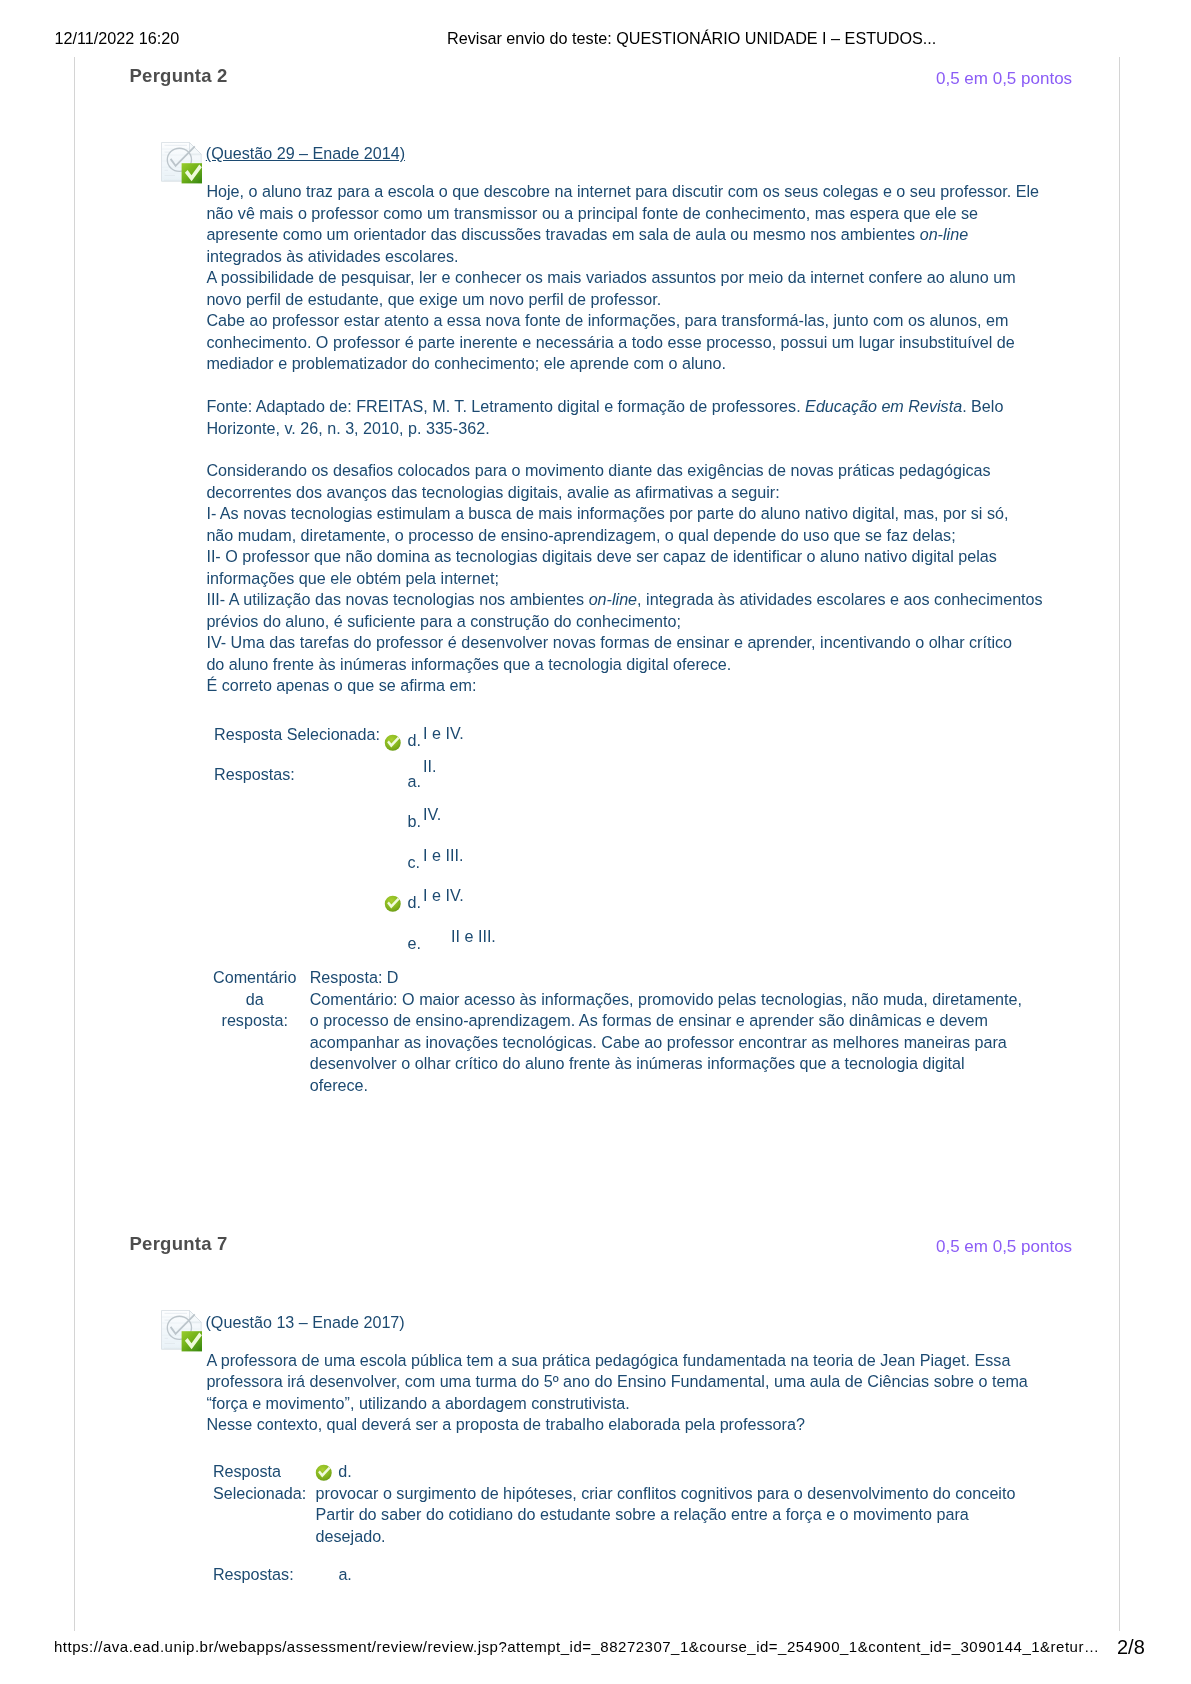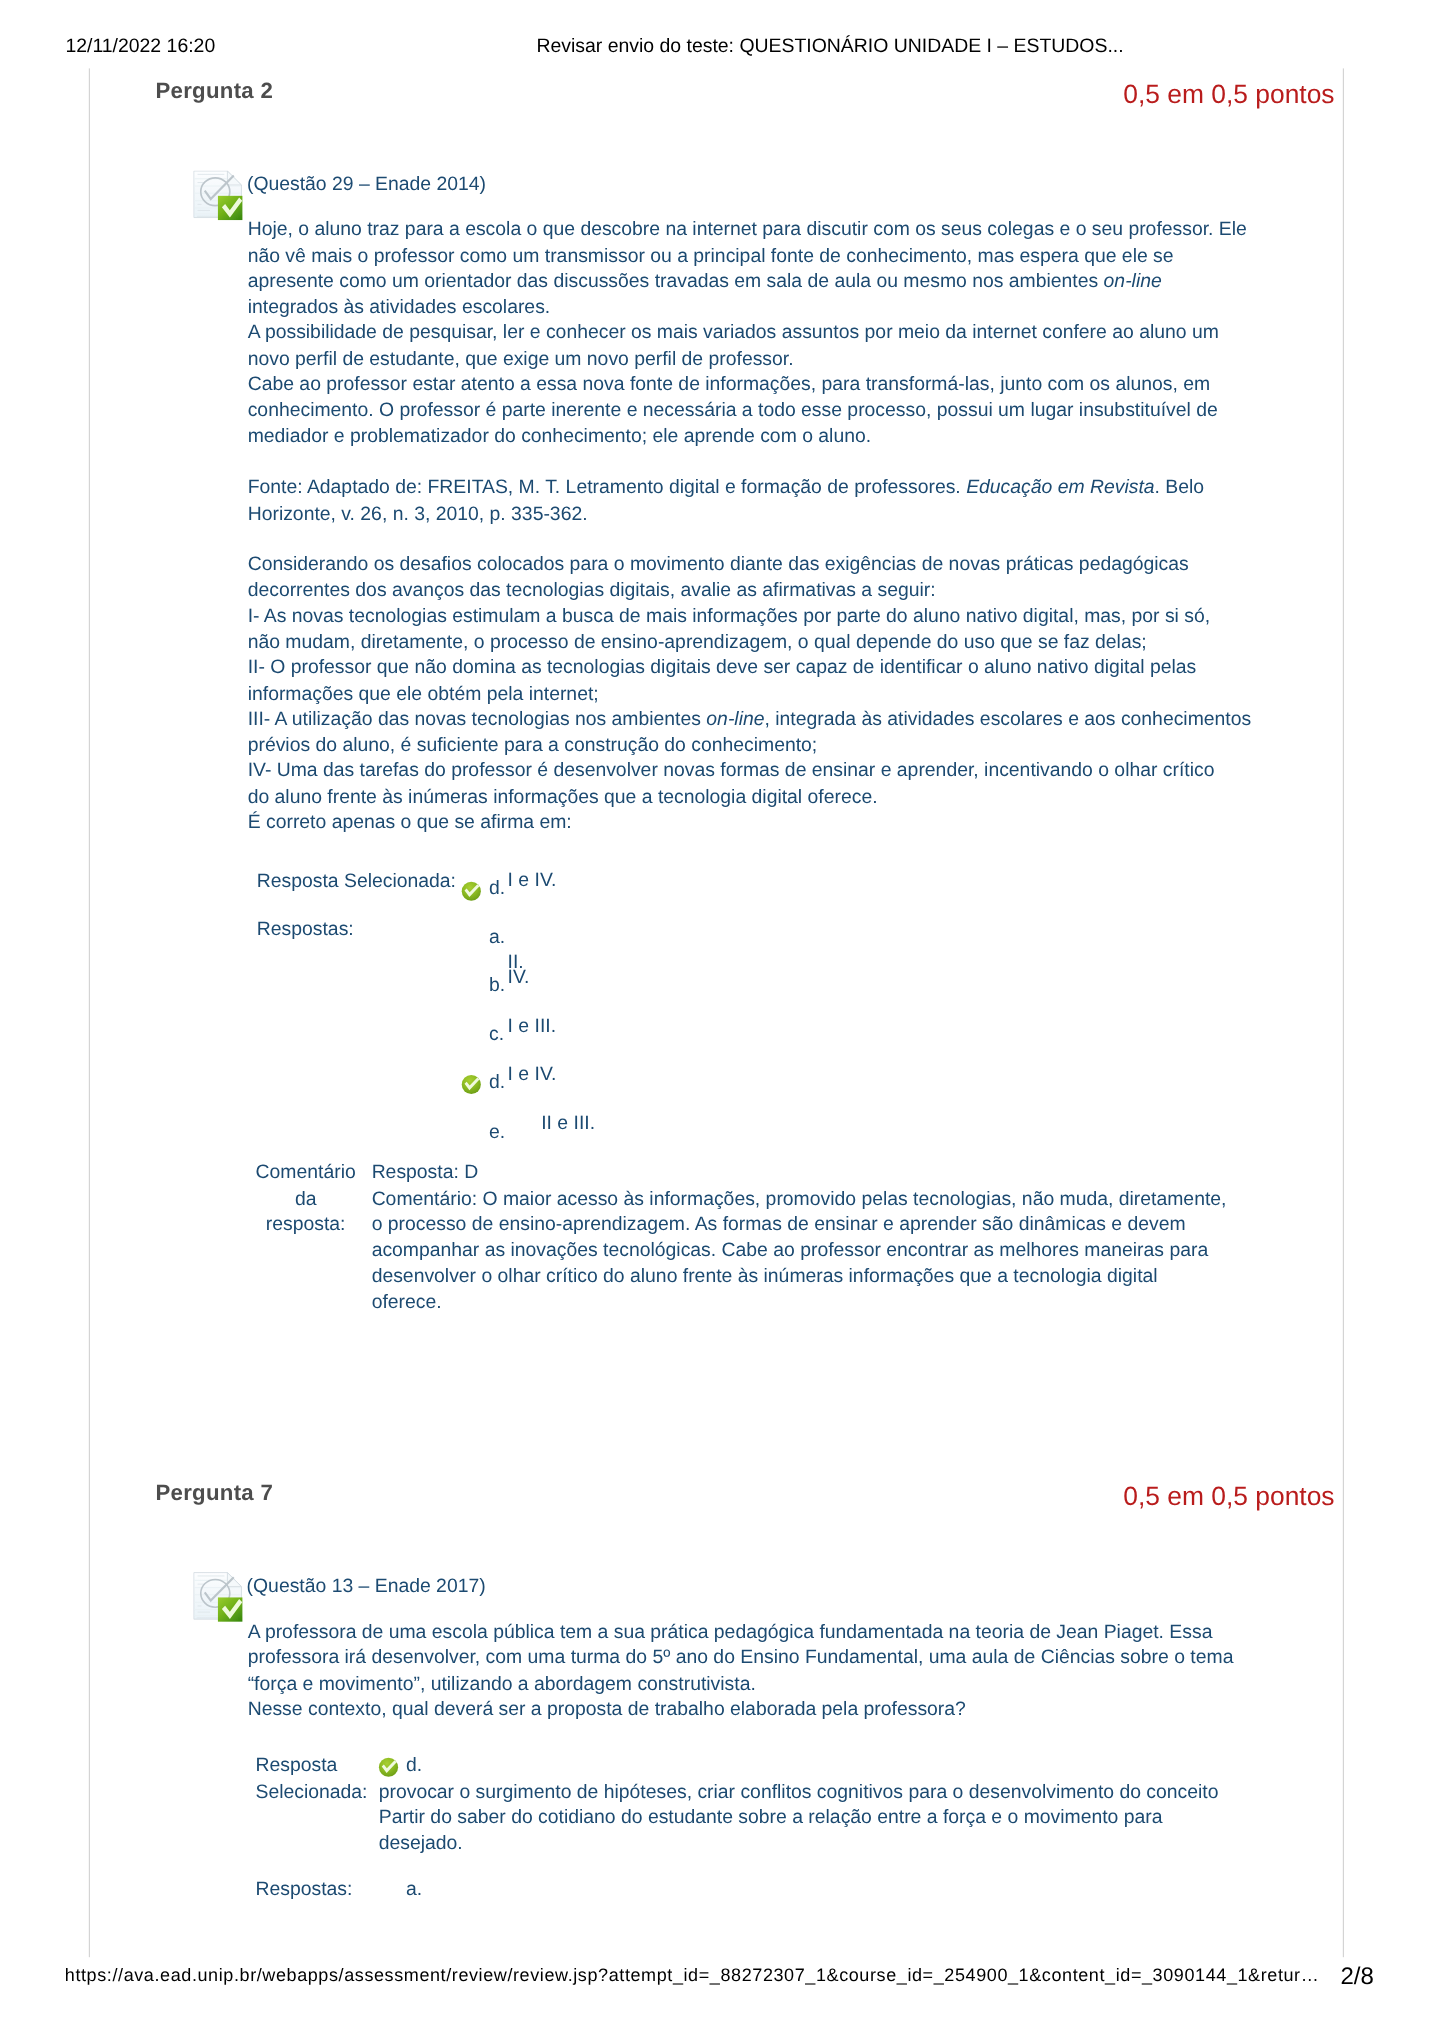"0,5 em 0,5 pontos" .qpoints { color: #b91c1c -> #8b5cf6; font-size: 22px -> 17px }
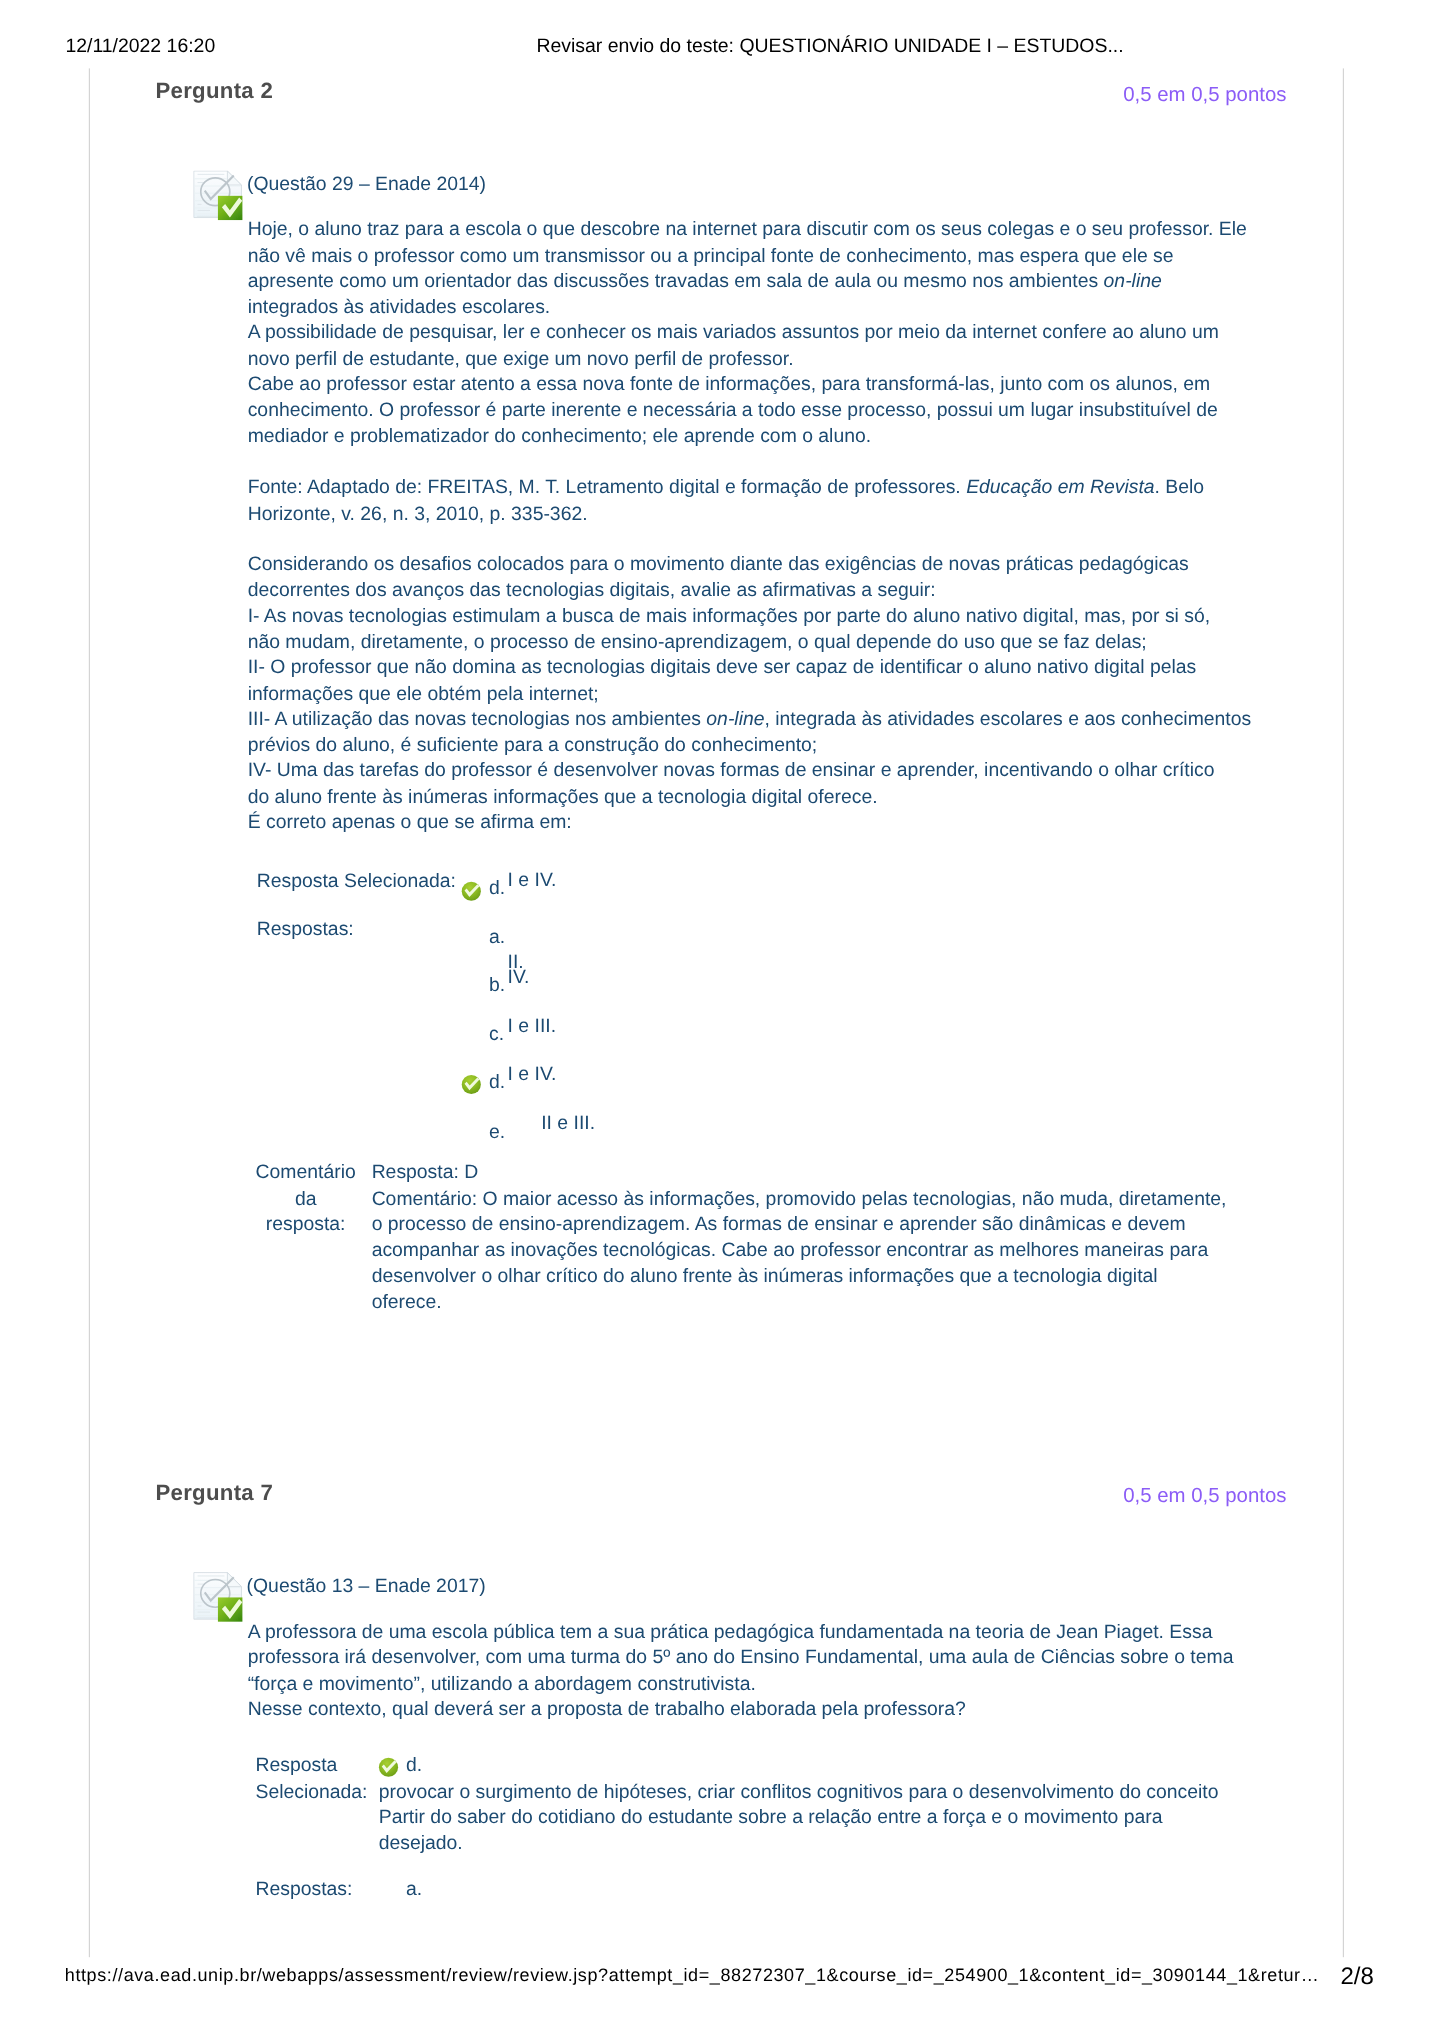"(Questão 29 – Enade 2014)" div.tb { text-decoration: none -> underline }
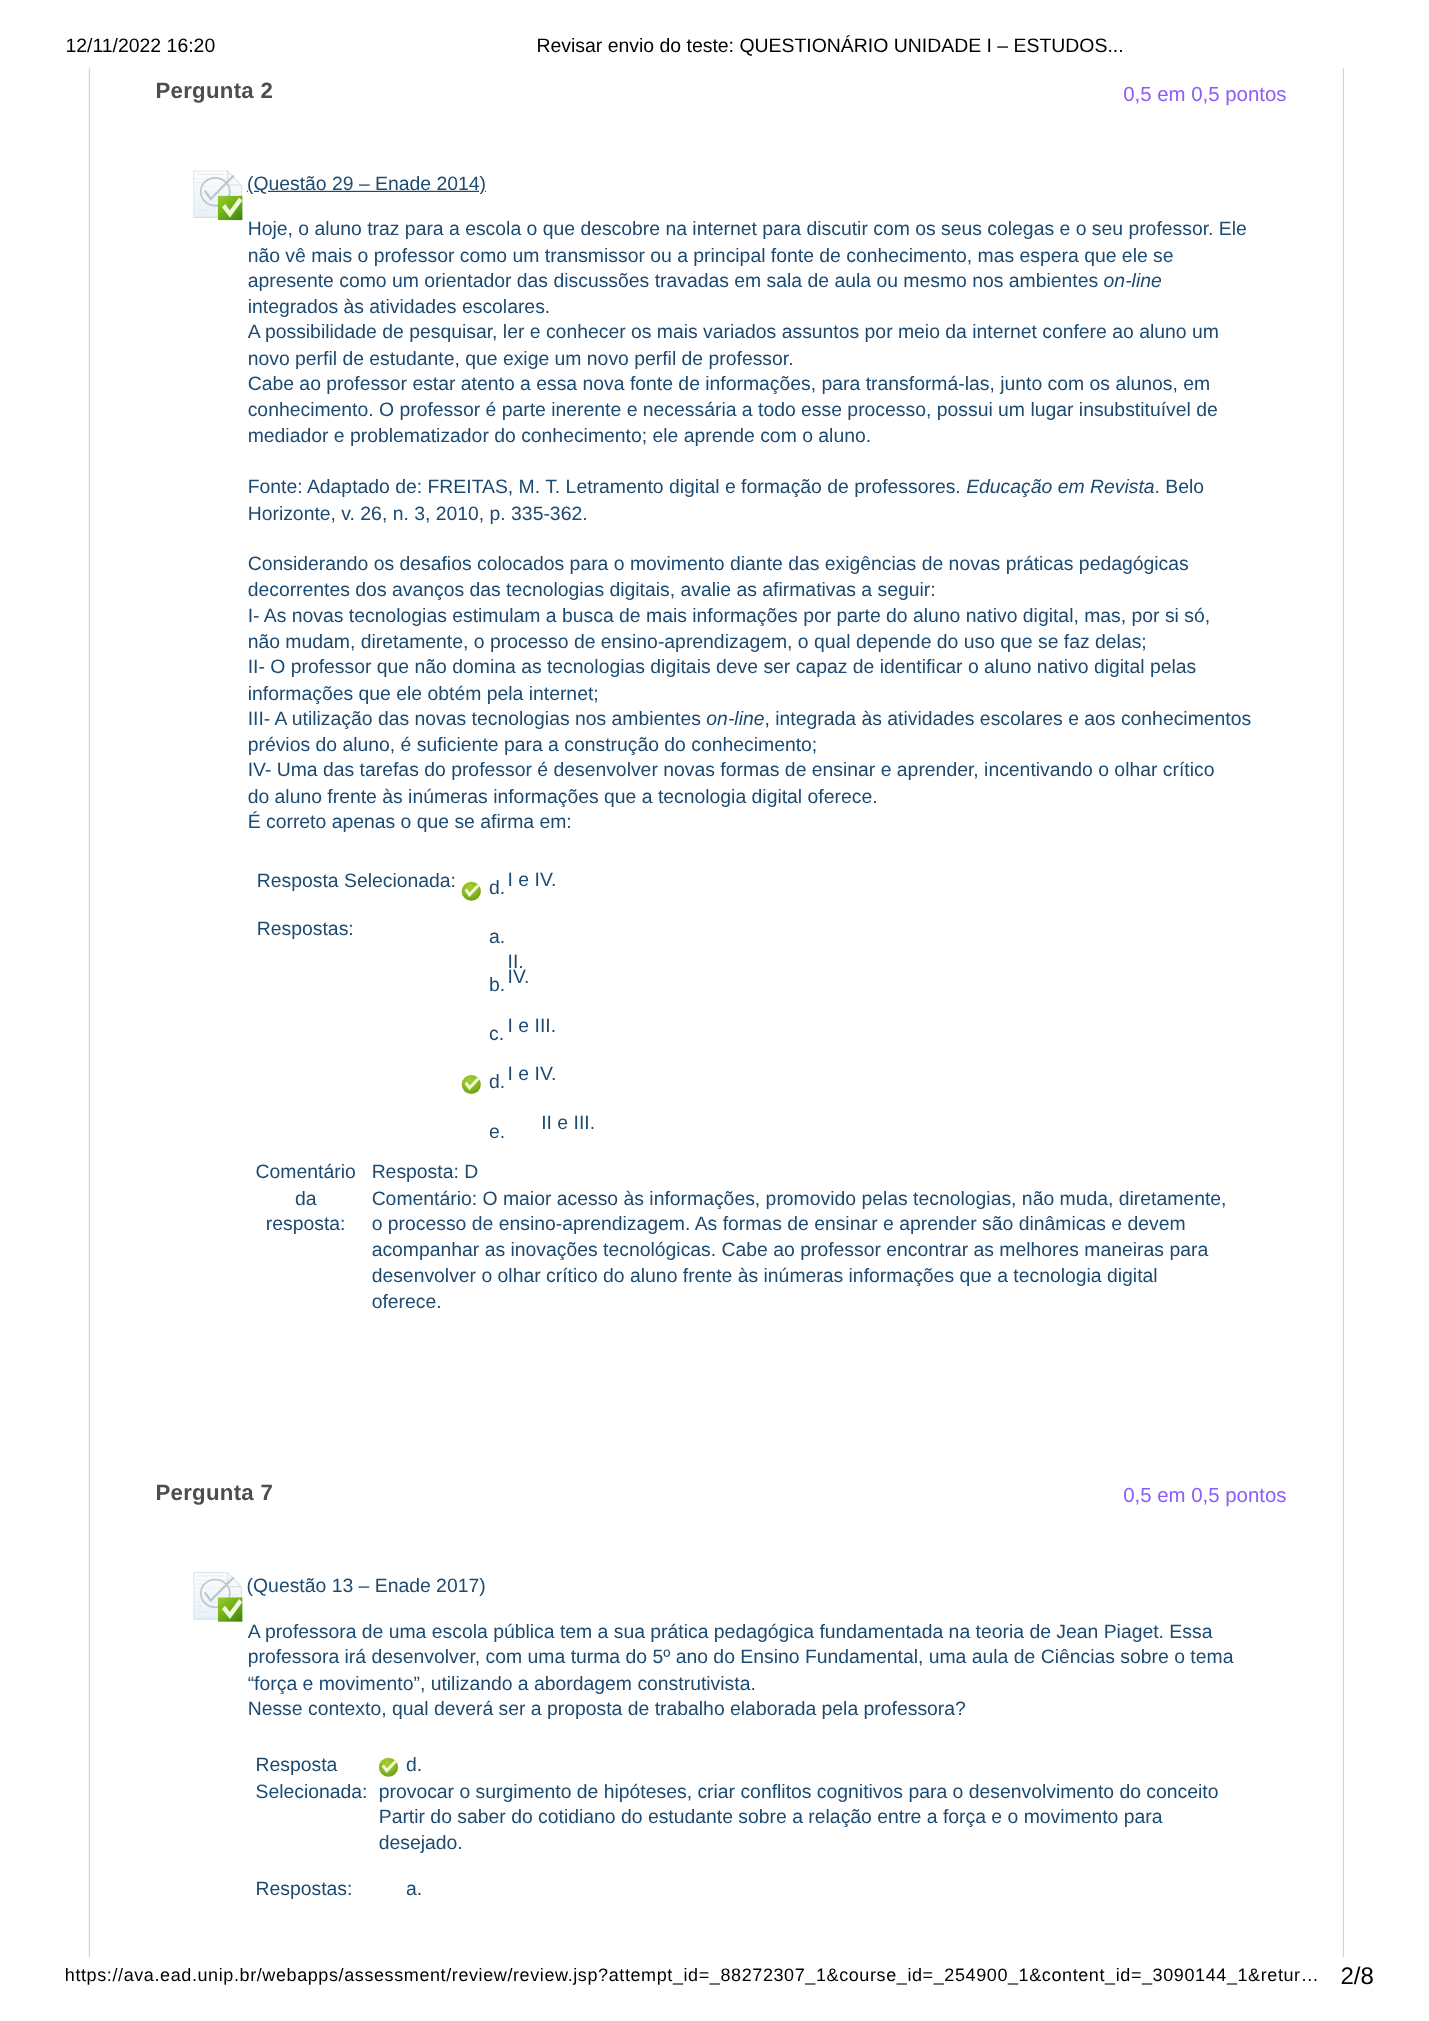"II." div.tb { top: 792px -> 756px }
